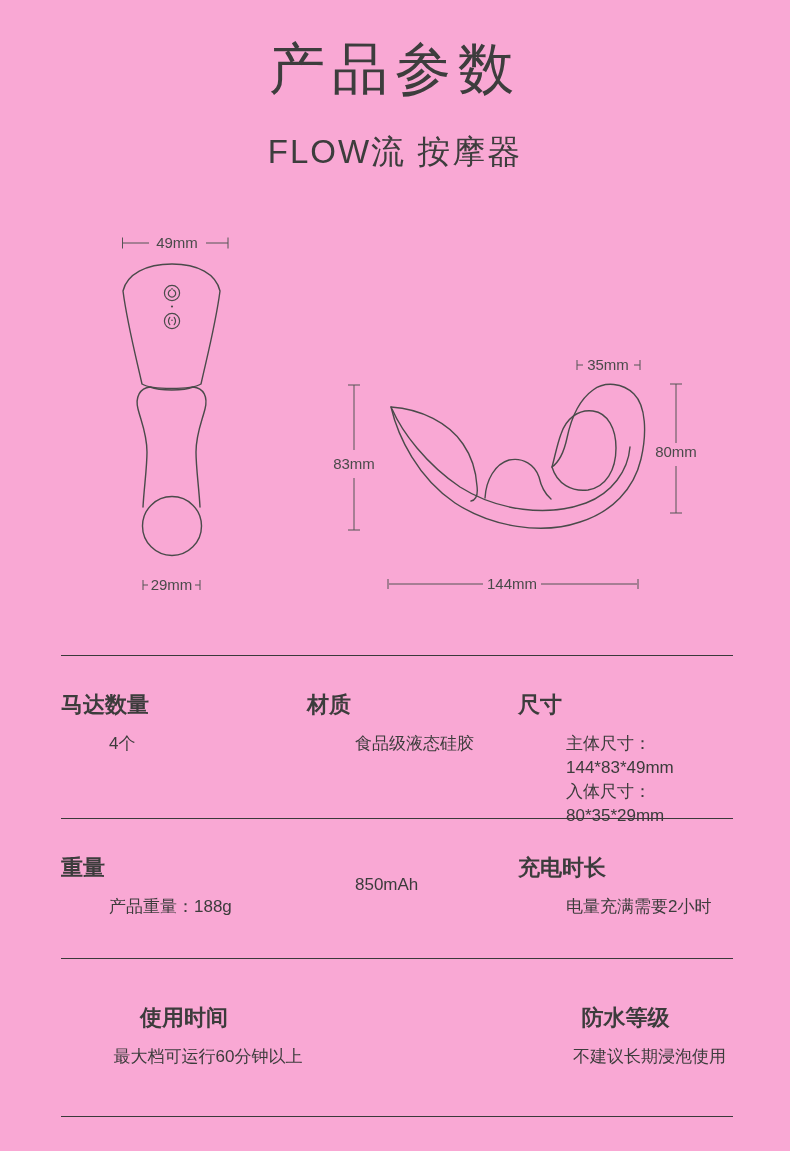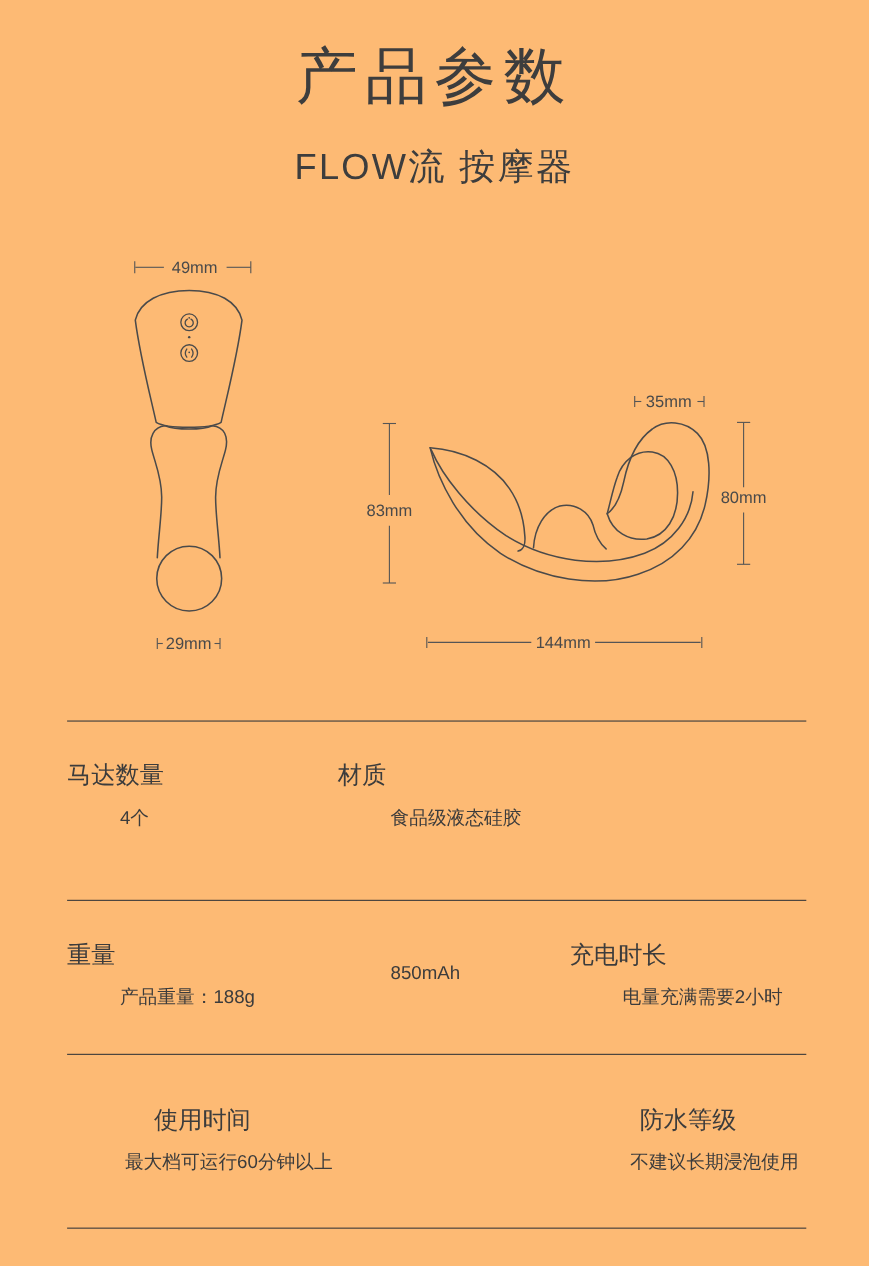"产品参数" .page { background: #fdba74 -> #f9a8d4 }
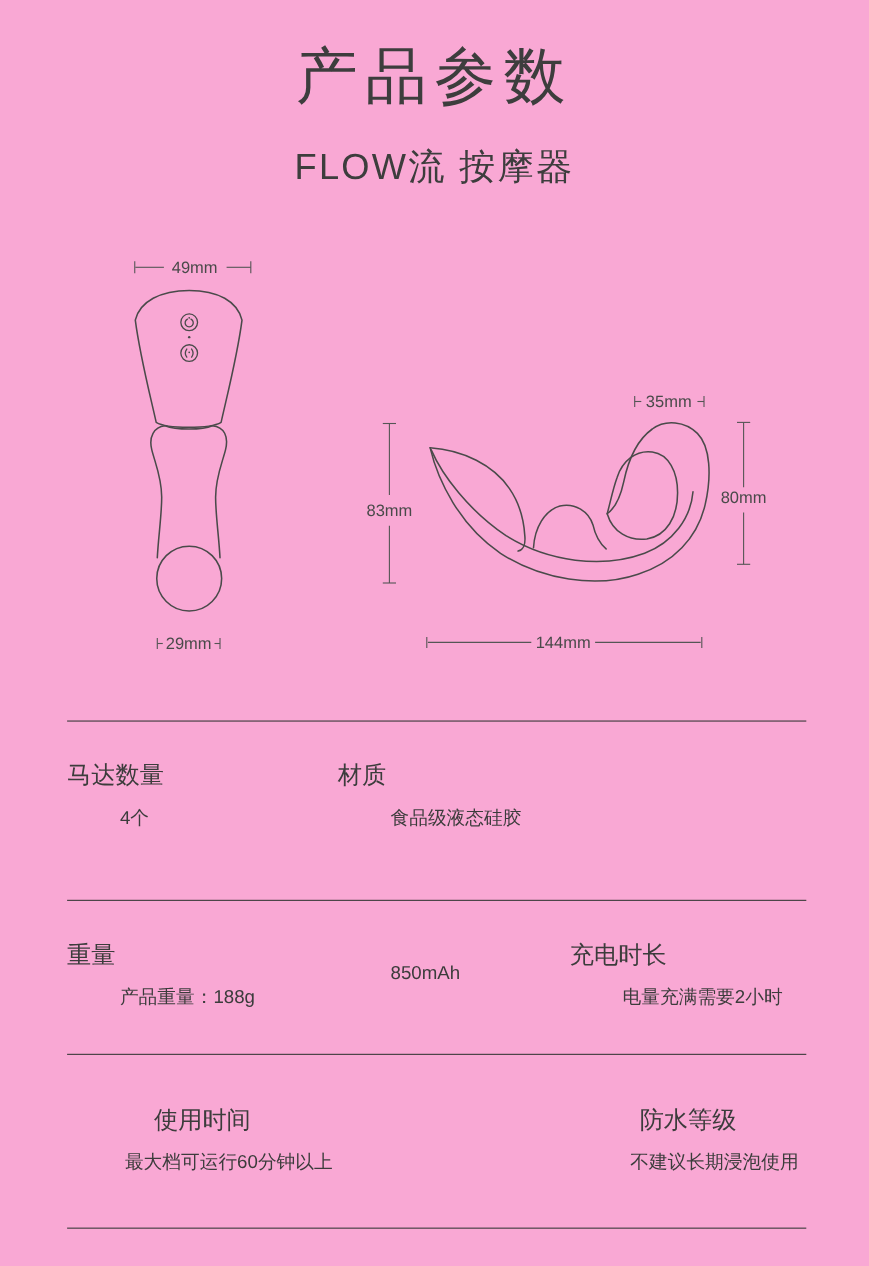"马达数量" .spec-label { font-weight: 400 -> 700 }
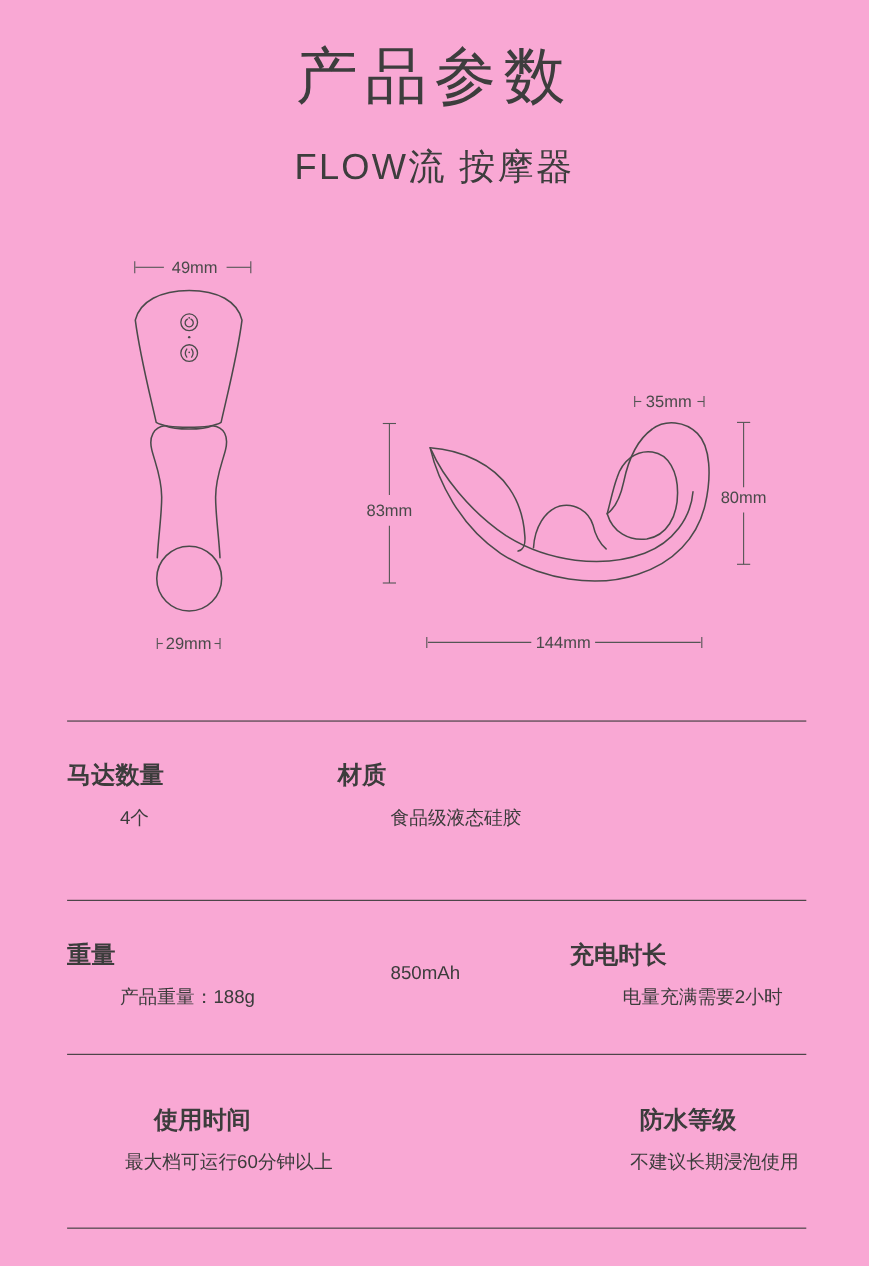"尺寸" div.spec-cell { html: none -> <div> <div>尺寸</div> <div> <div>主体尺寸：144*83*49mm</div> <div>入体尺寸：80*35*29mm</div> </div> </div> }
